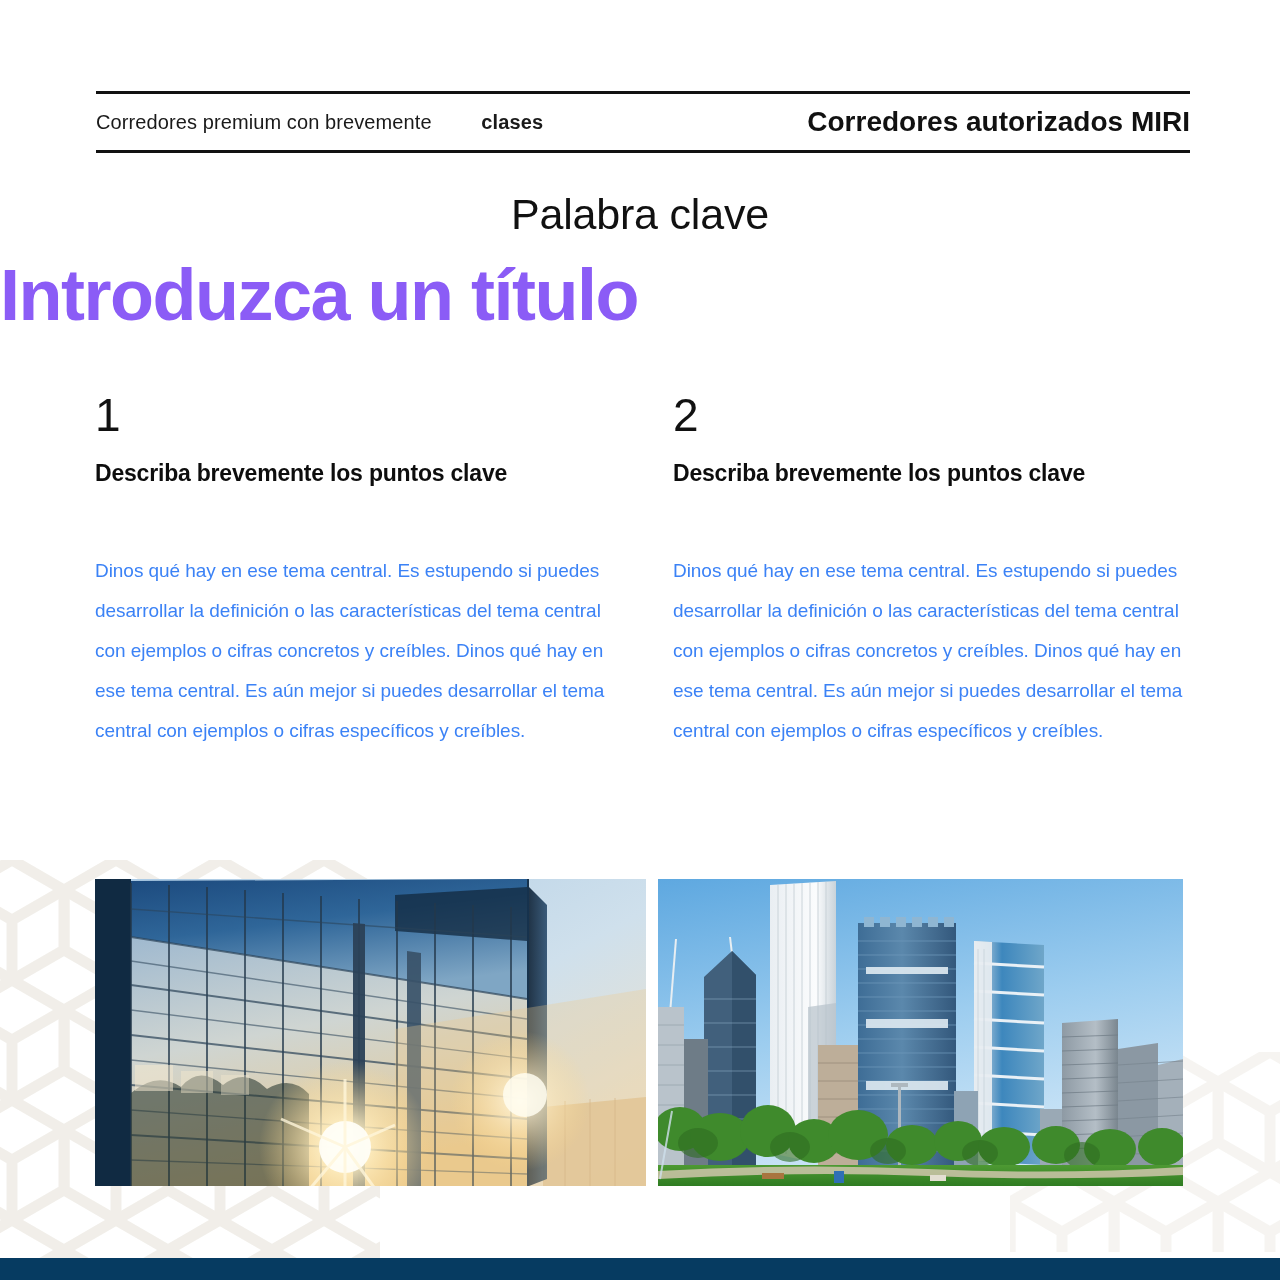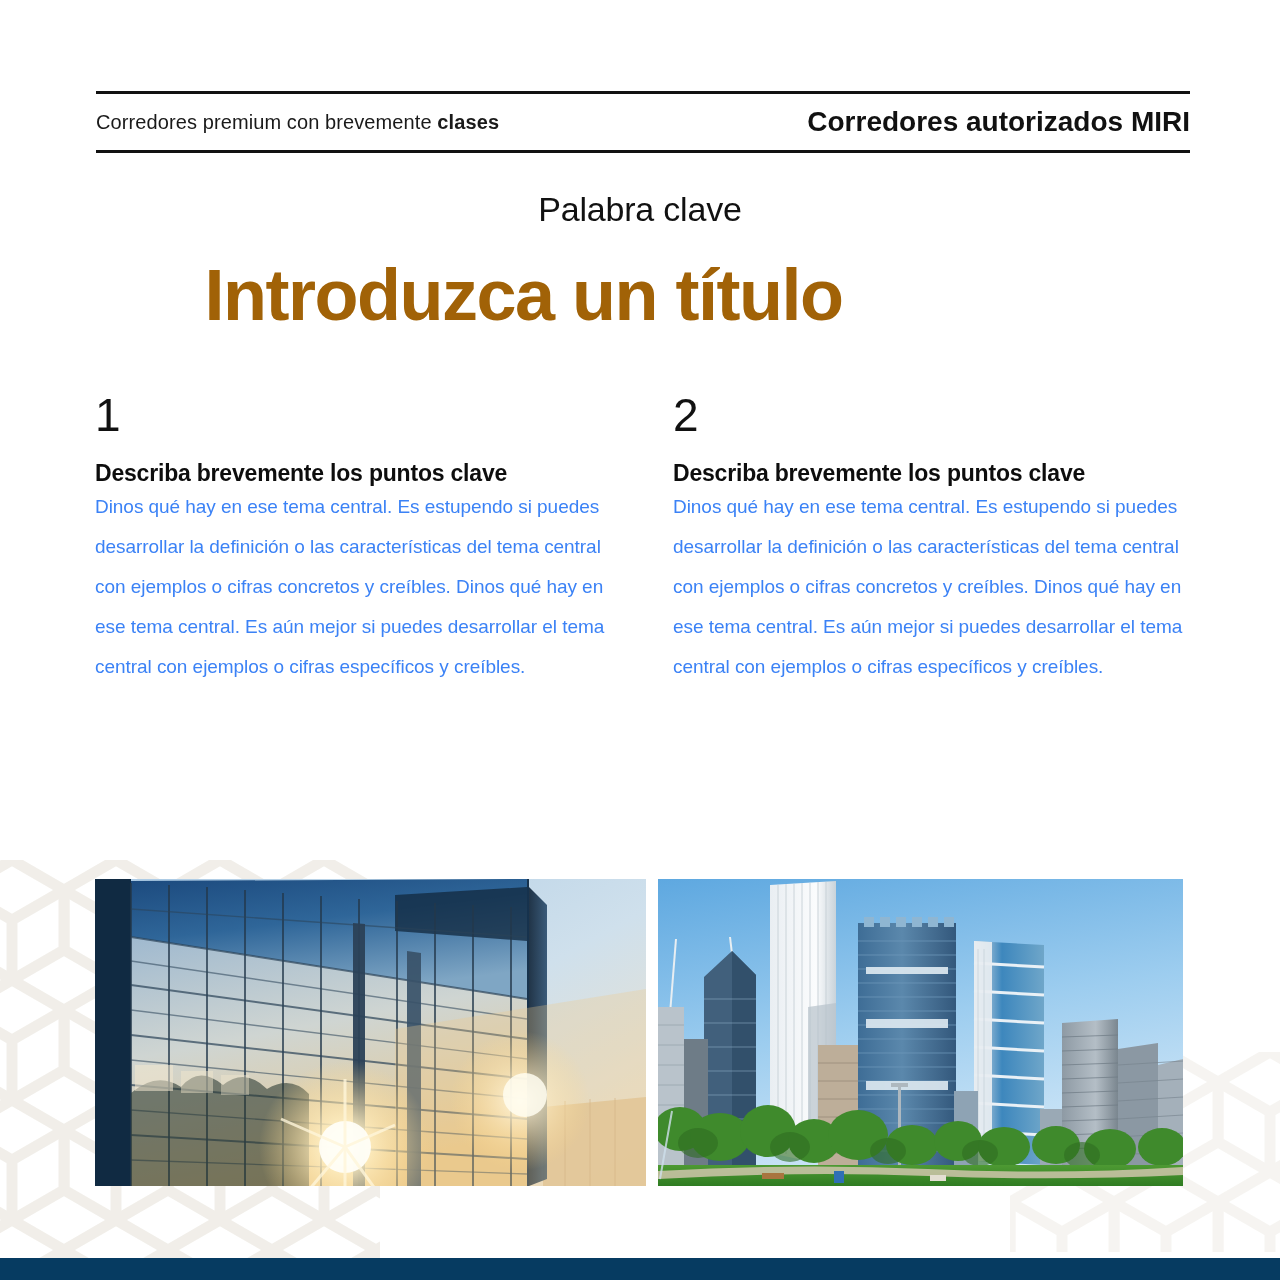"clases" .header-left .bold { margin-left: none -> 44px }
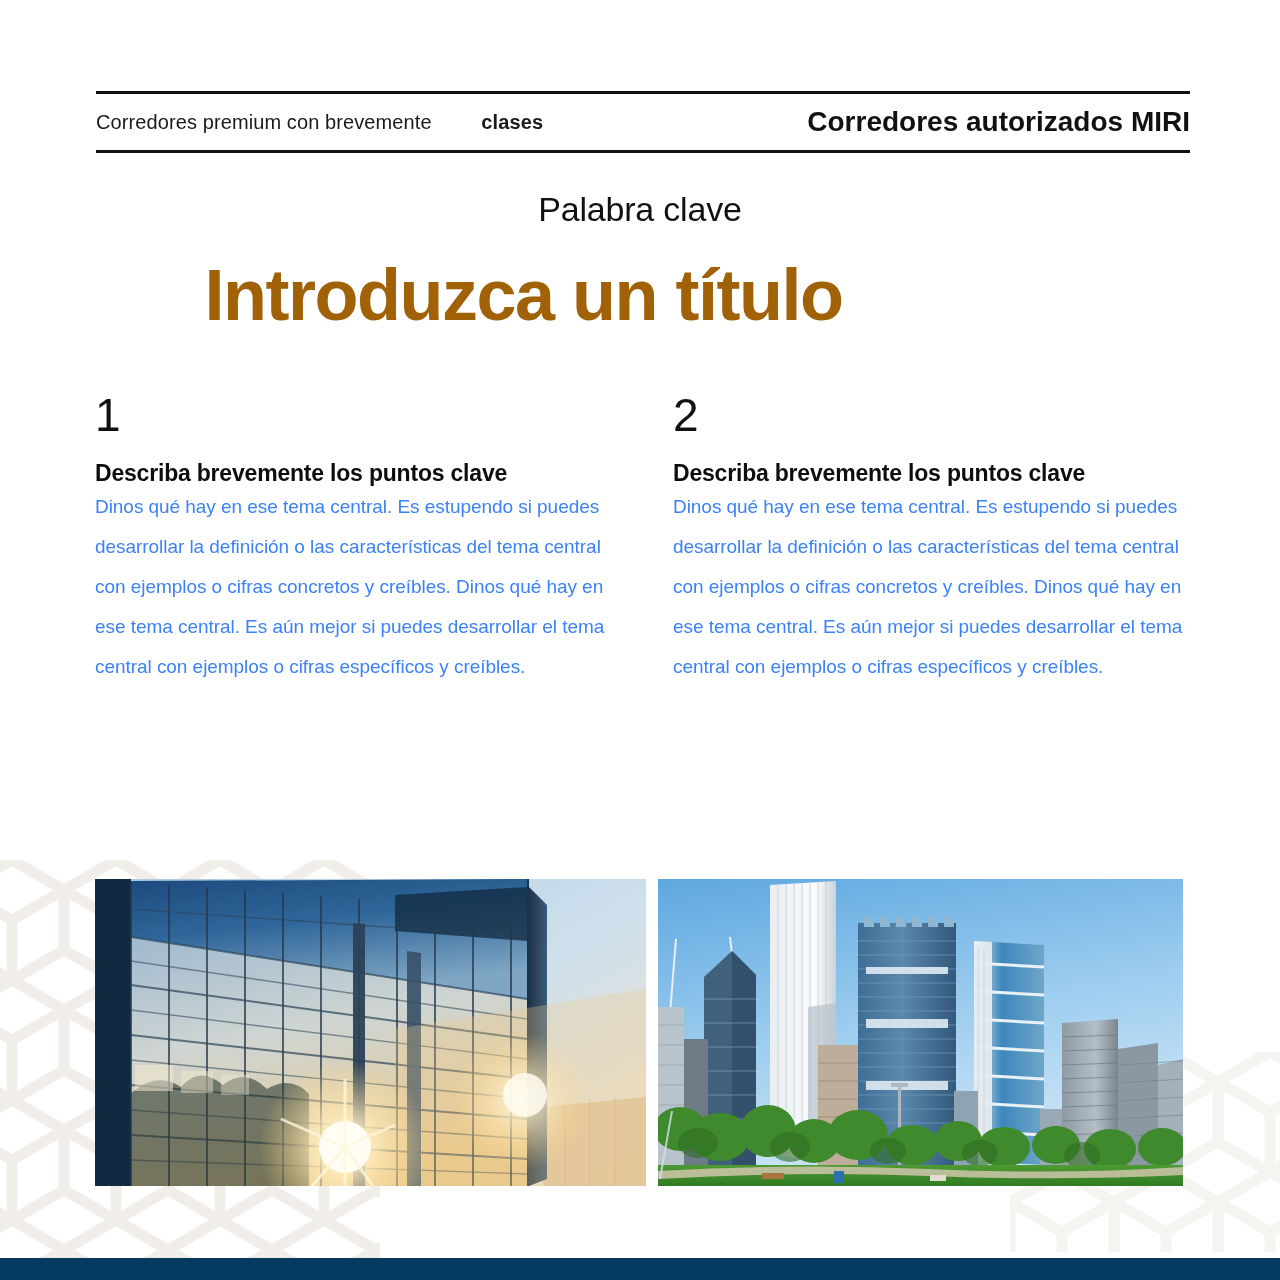"Palabra clave" .eyebrow { font-size: 34px -> 43px }
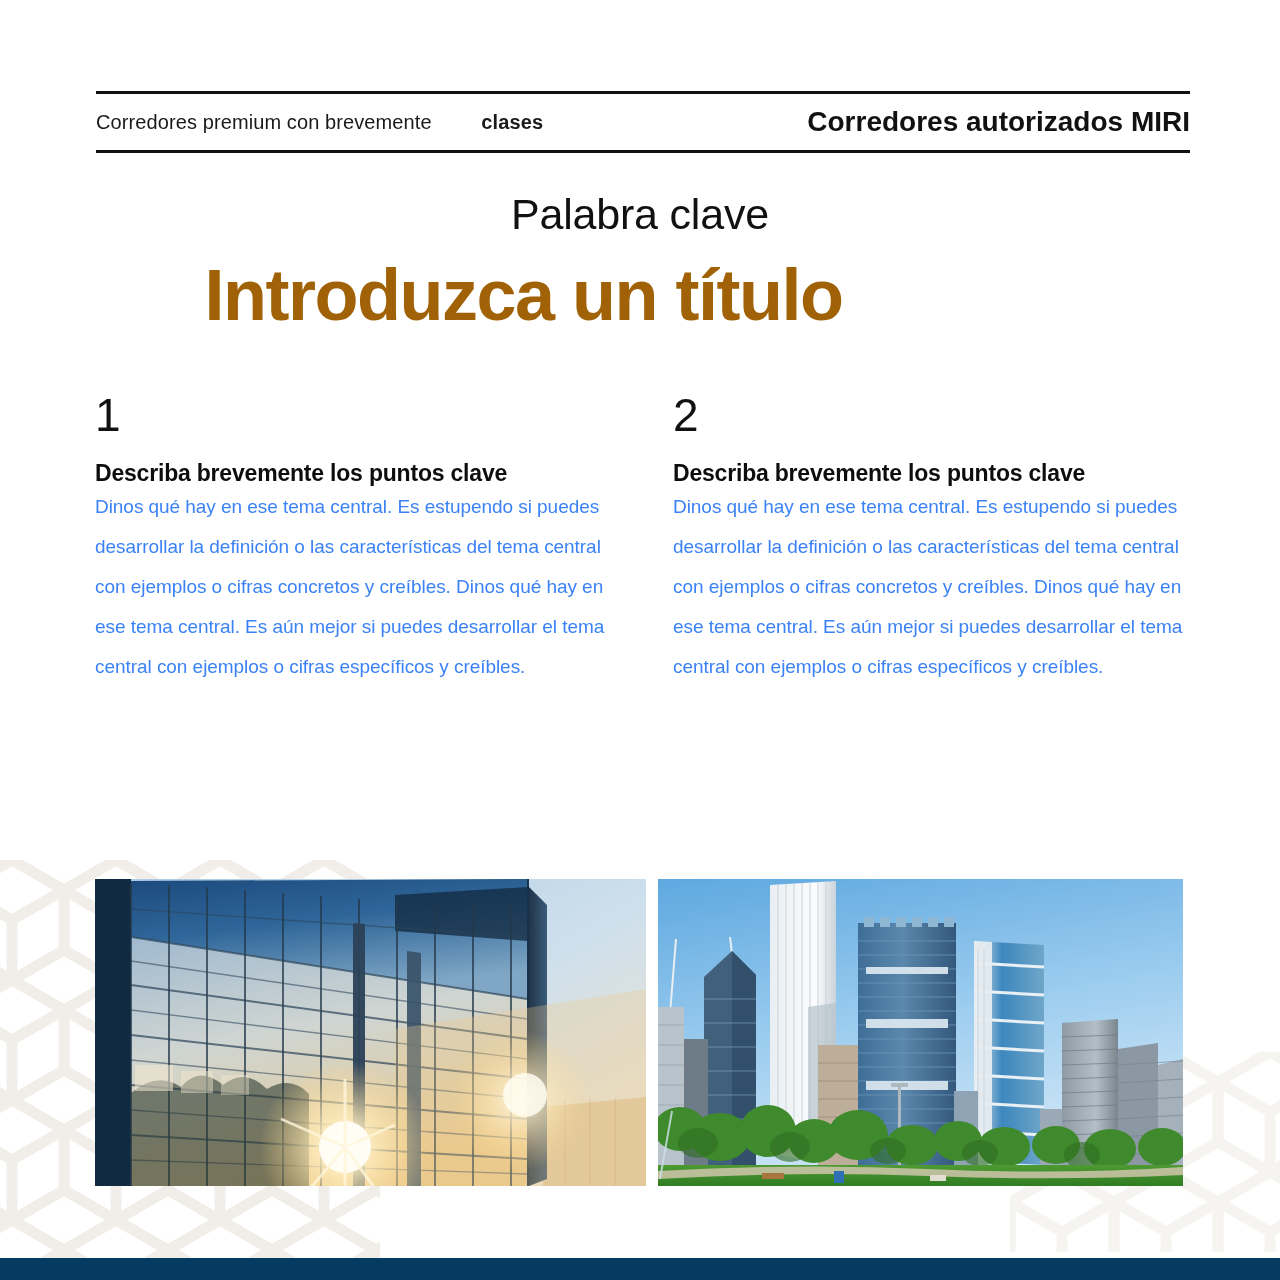"Introduzca un título" .main-title { color: #a16207 -> #8b5cf6; text-align: center -> none }
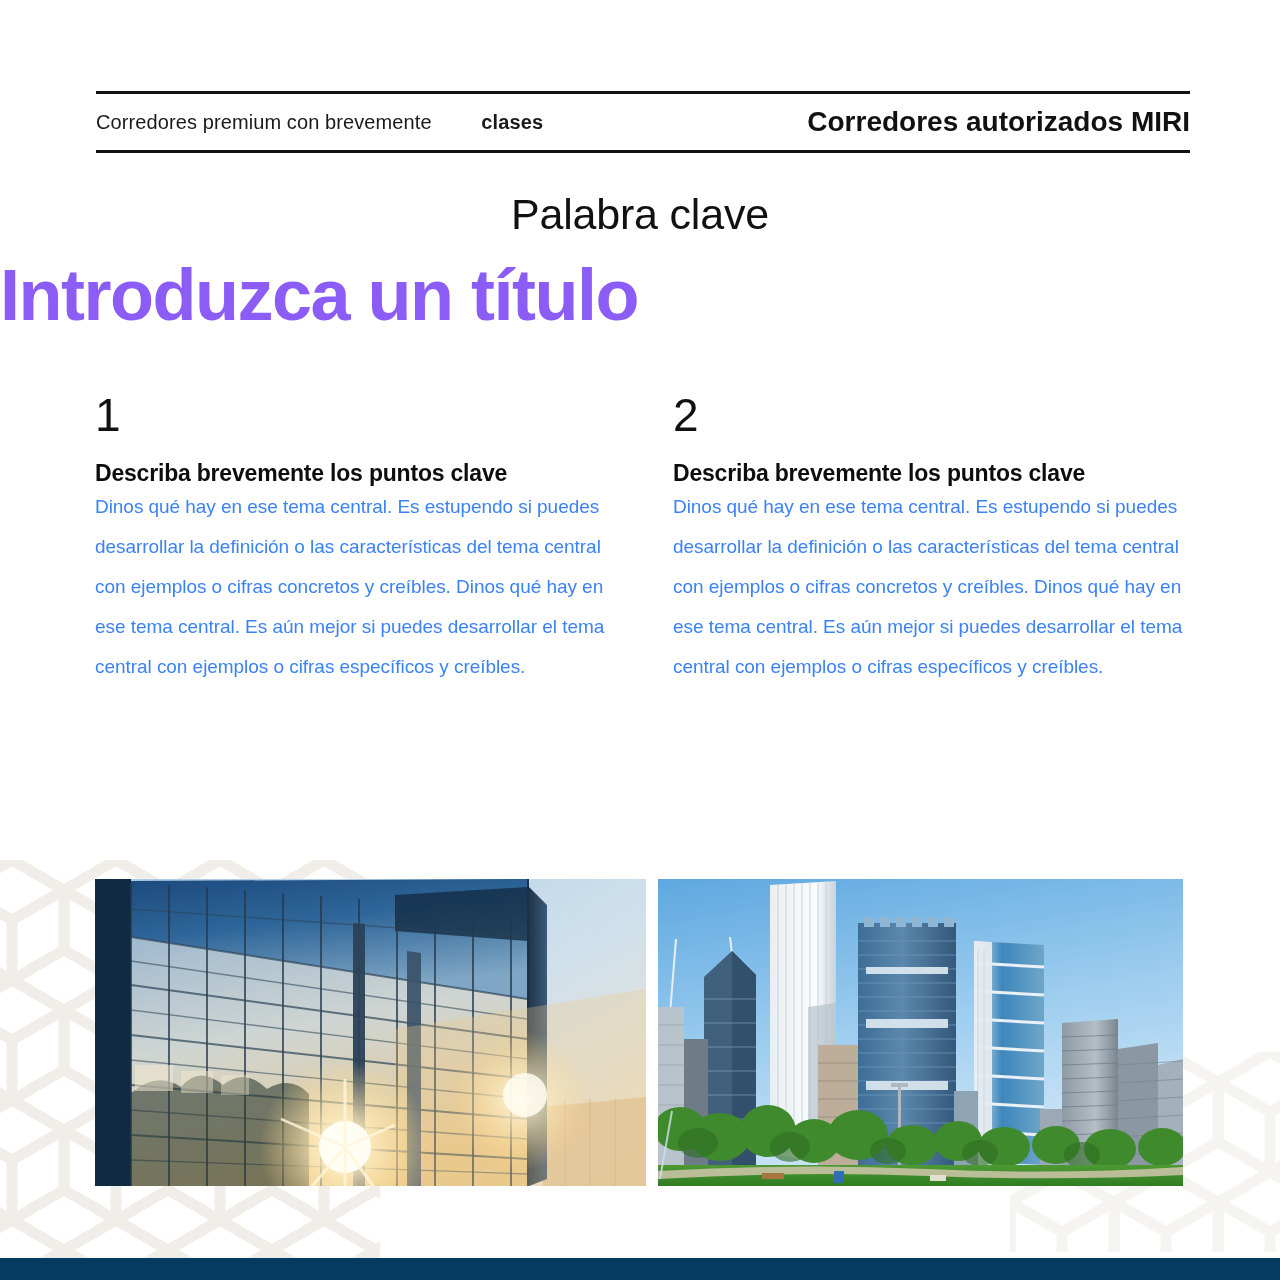"Describa brevemente los puntos clave" .col-heading { margin-bottom: none -> 64px }
